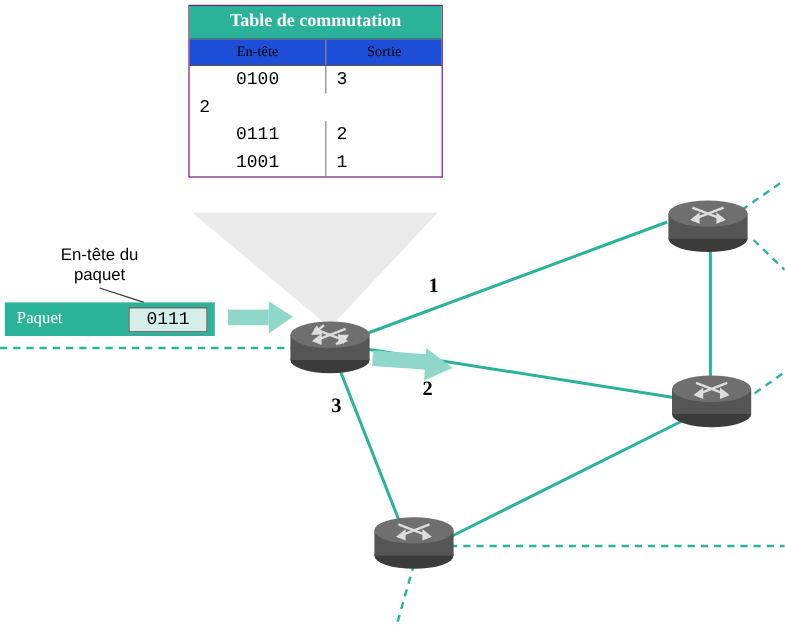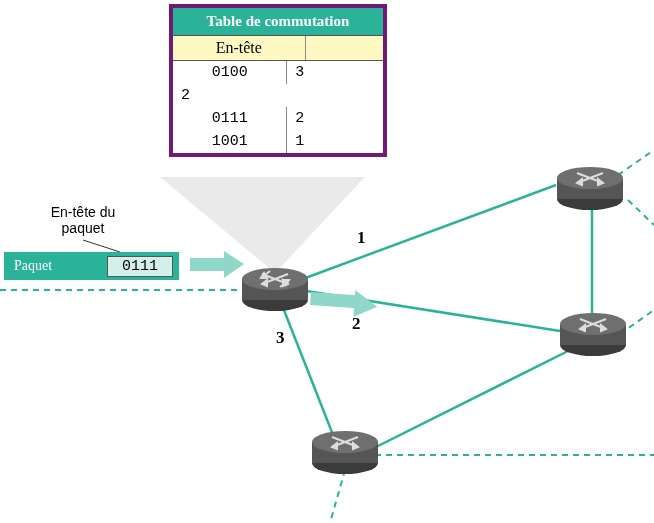"Table de commutation" .table-container { border: 4px solid #701a75 -> 1px solid #701a75; margin-left: 12px -> none }
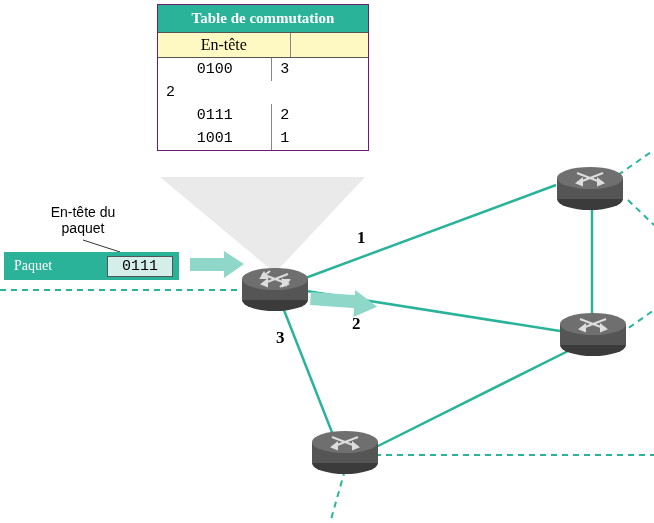"En-tête" .table-header { background: #fef9c3 -> #1d4ed8; font-size: 16px -> 12px }
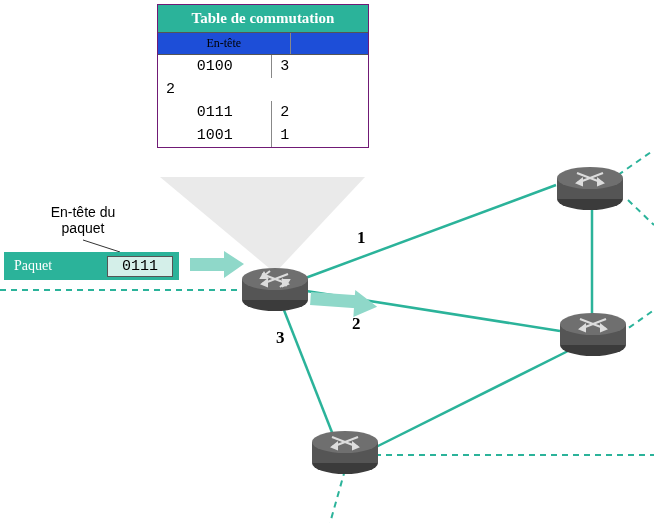"Sortie" div.col2 { html: none -> <div>Sortie</div> }
